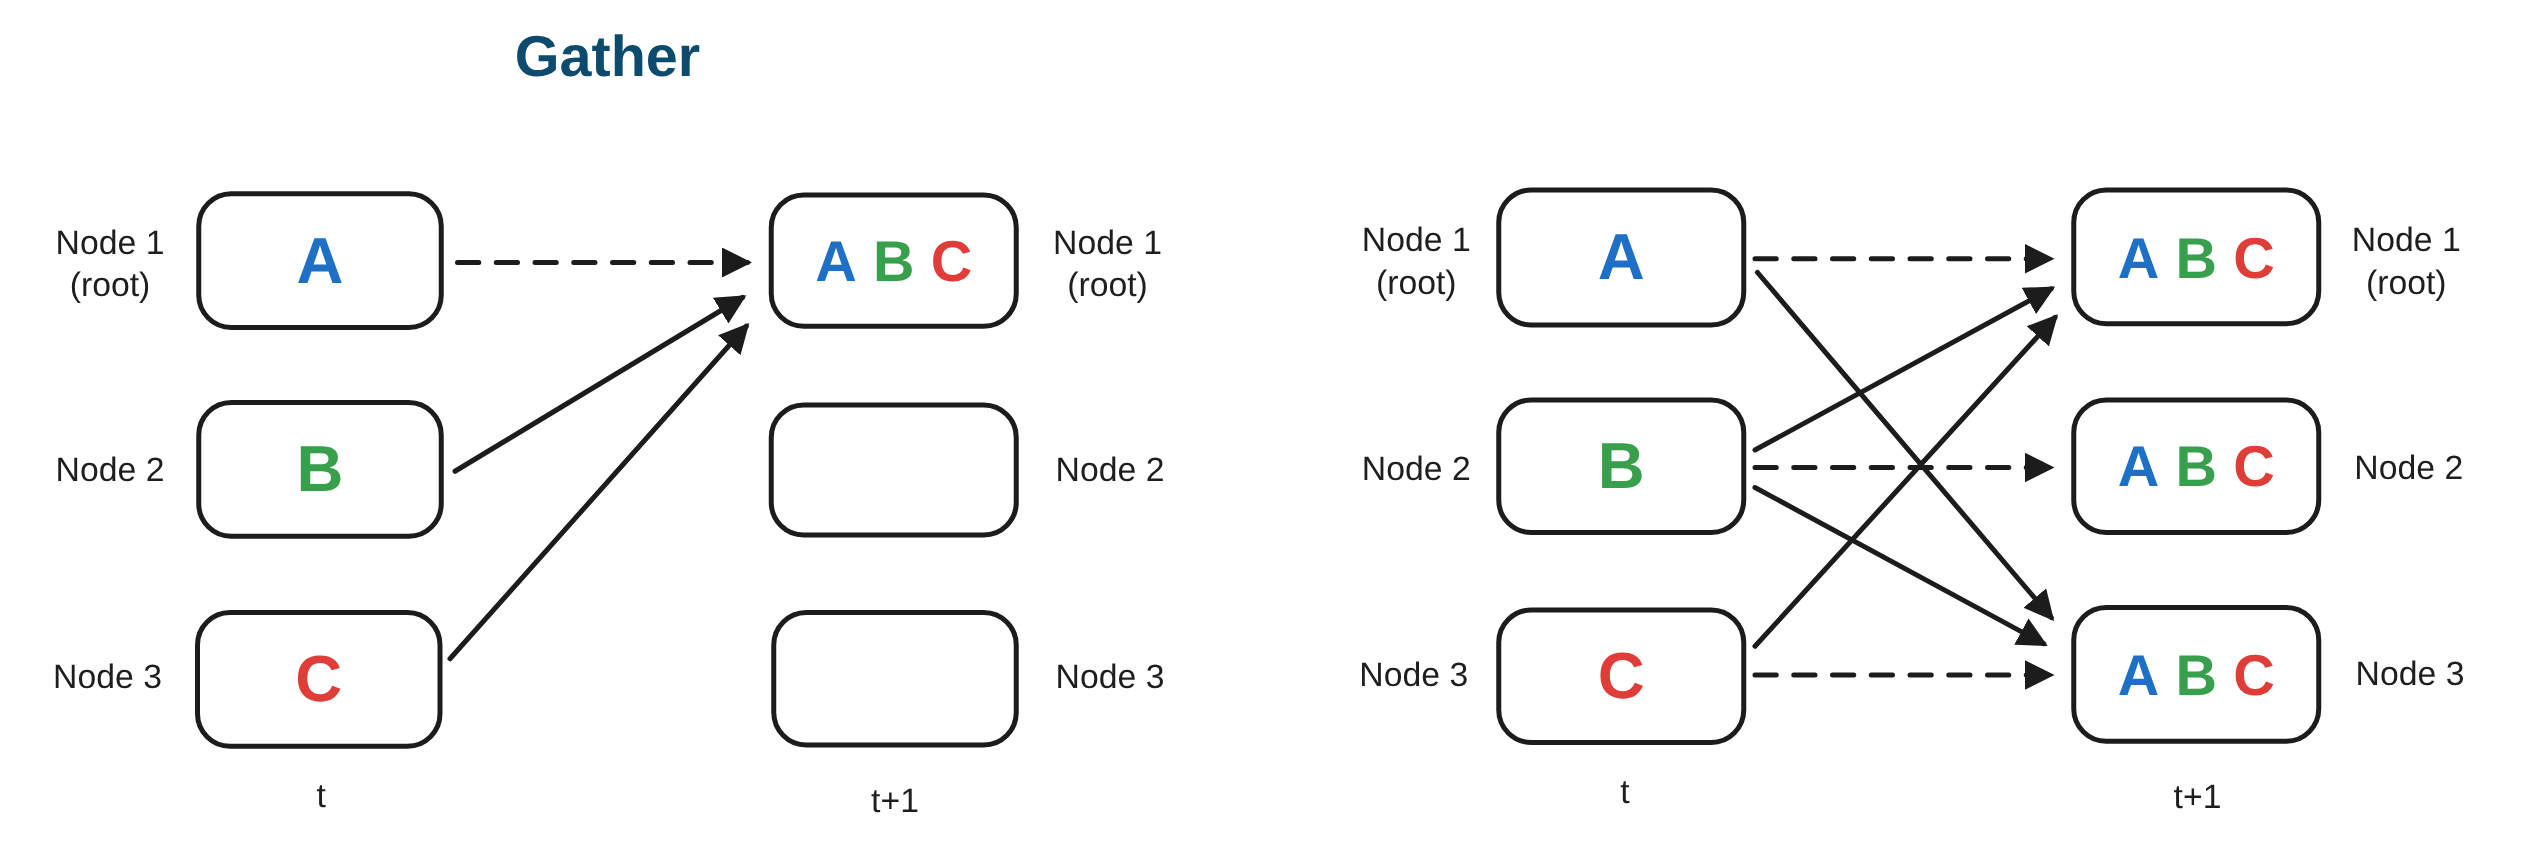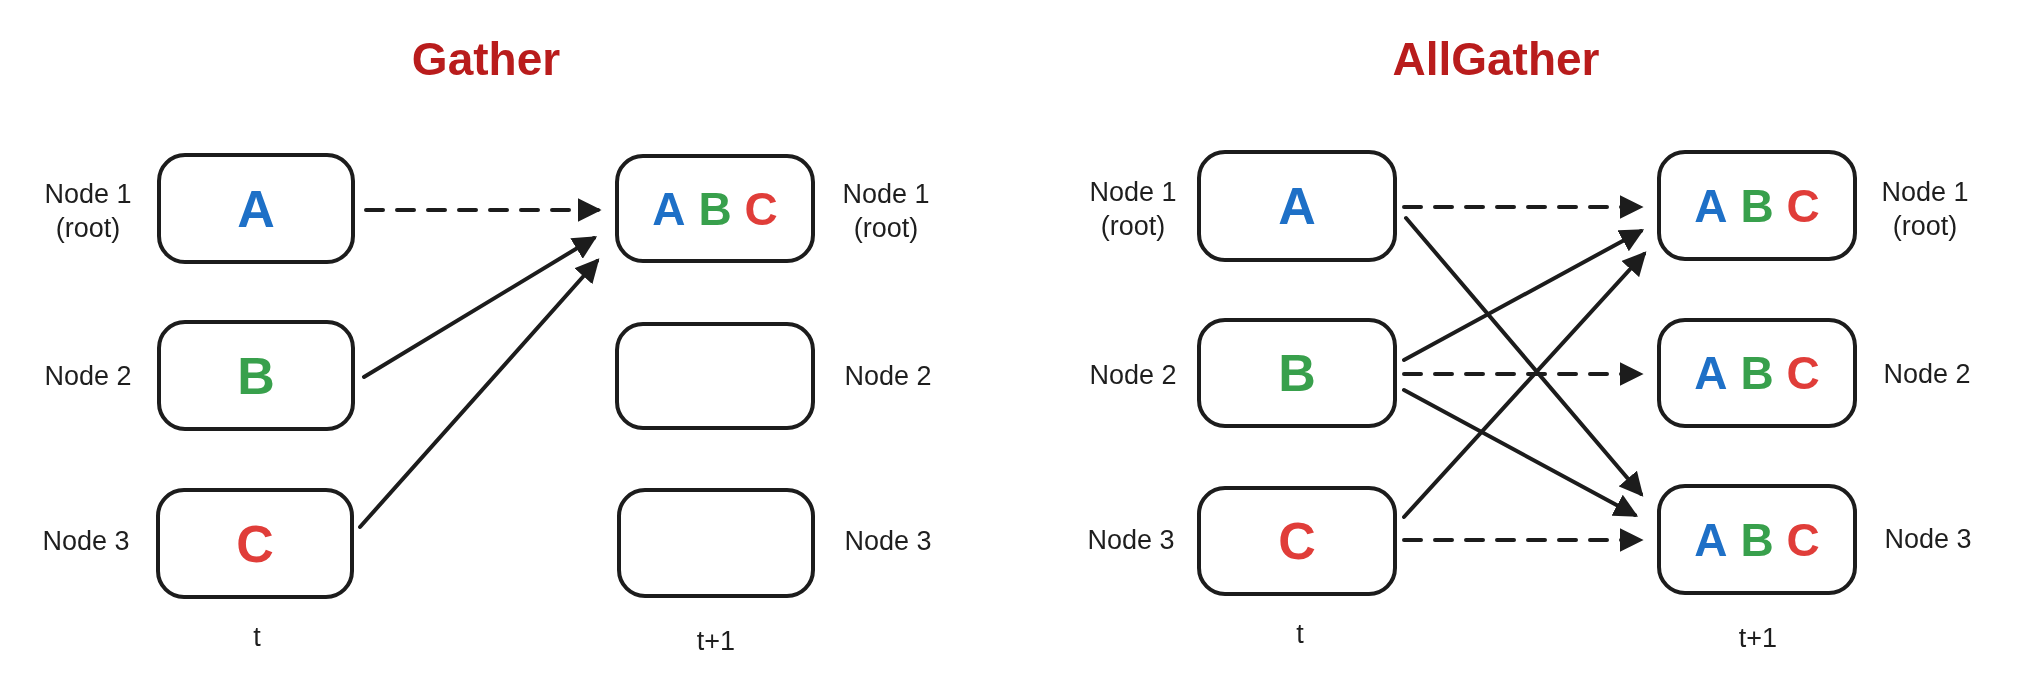"Gather" .panel-title { color: #b91c1c -> #0c4a6e; top: 32px -> 18px }
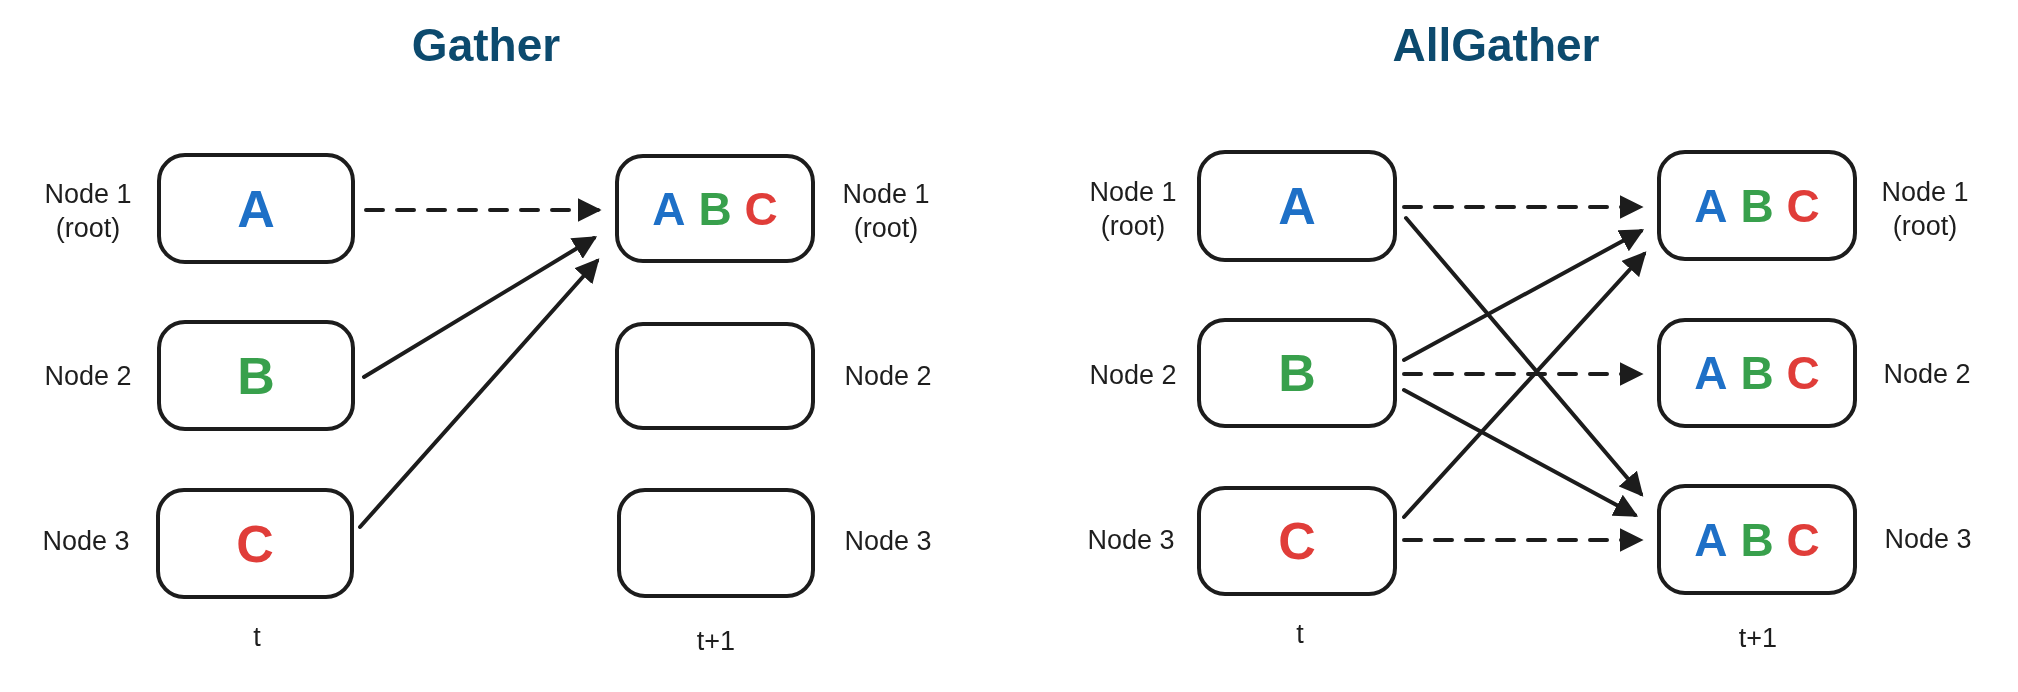"AllGather" div.panel-title { html: <div>AllGather</div> -> none }
